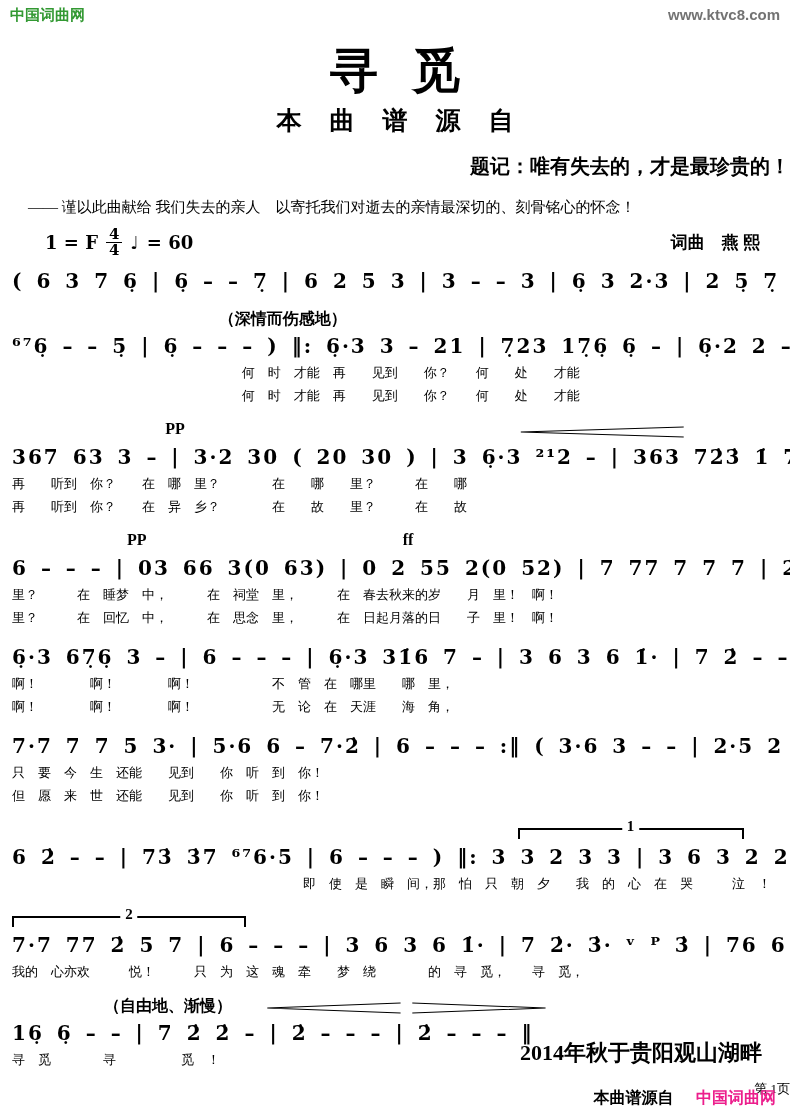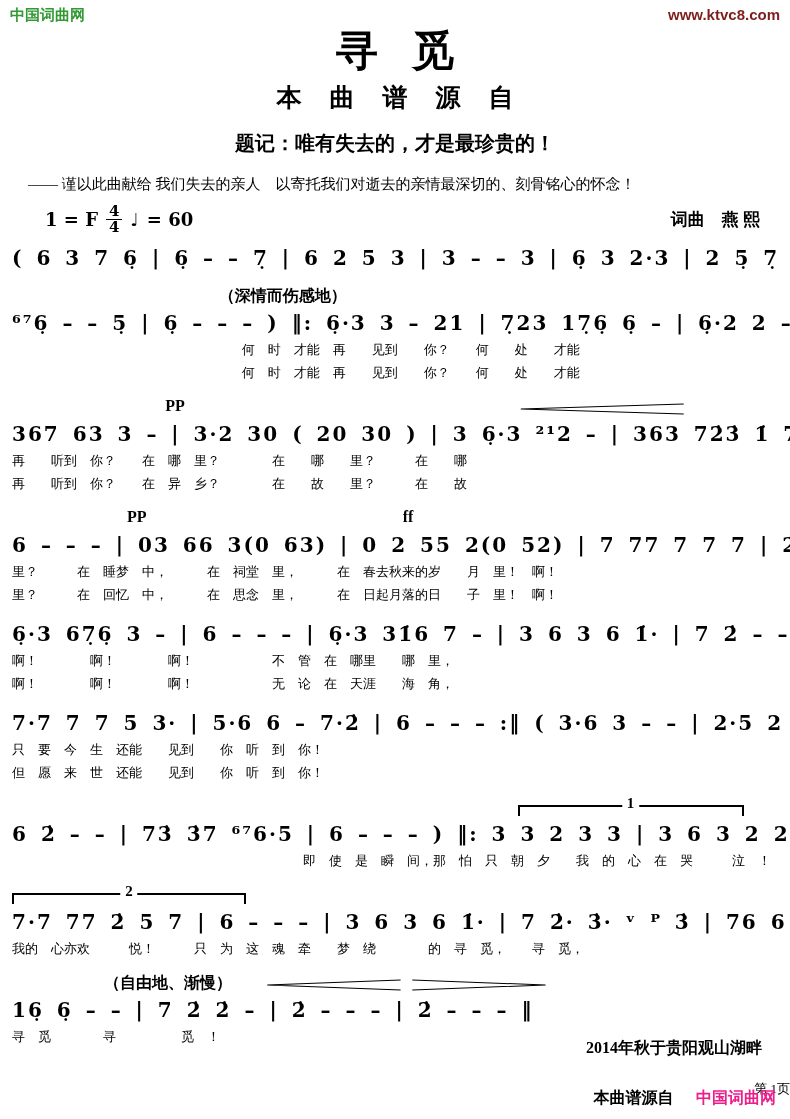"www.ktvc8.com" a.site-right { color: #7f1d1d -> #737373 }
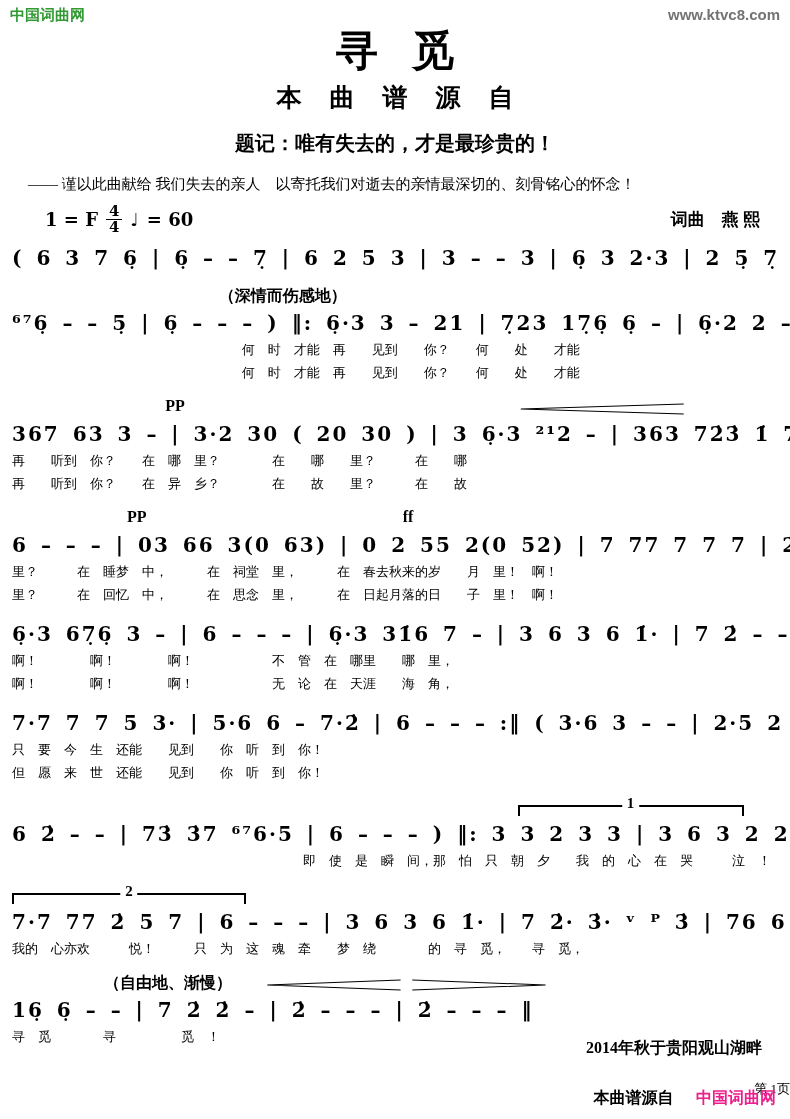"寻觅" .title { font-size: 42px -> 48px; margin-top: 2px -> 18px }
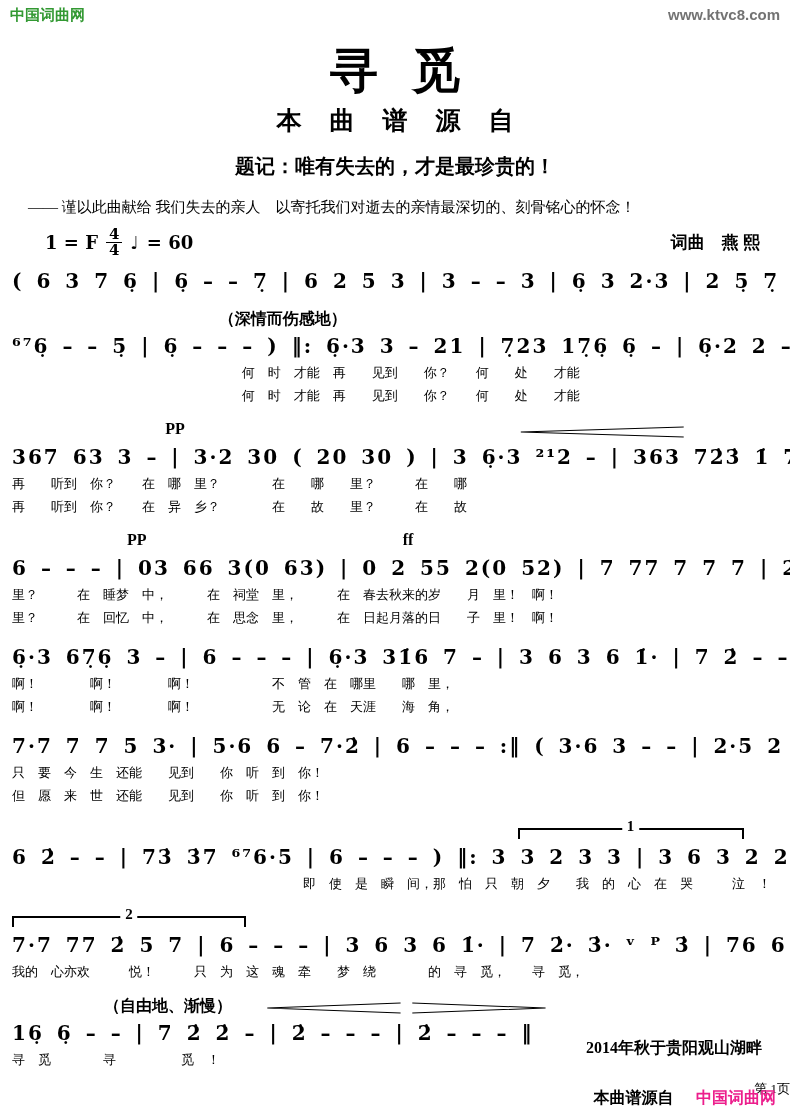"题记：唯有失去的，才是最珍贵的！" .epigraph { text-align: center -> right }
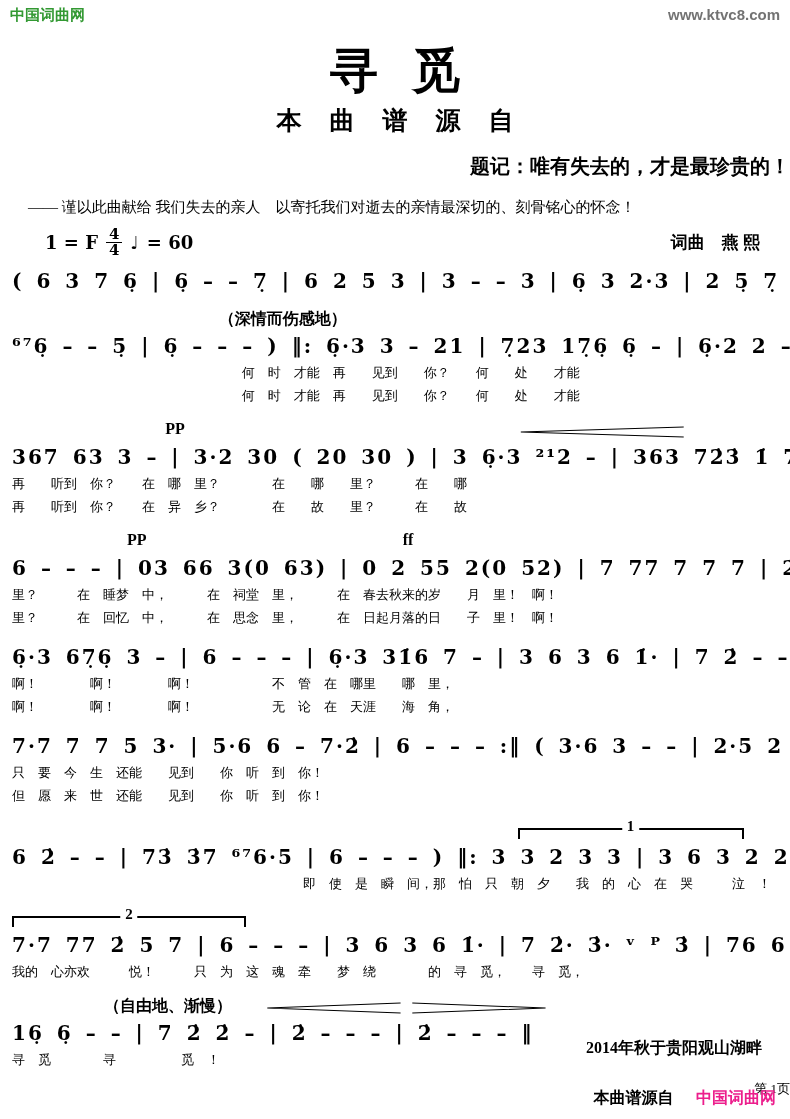"2014年秋于贵阳观山湖畔" .footer-date { font-size: 16px -> 22px }
